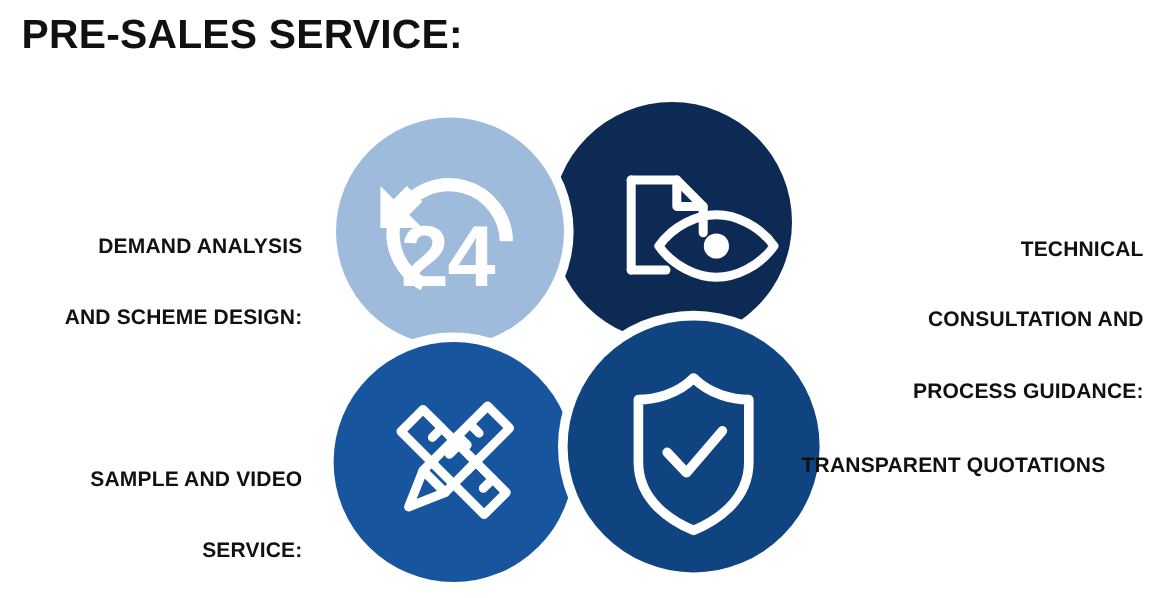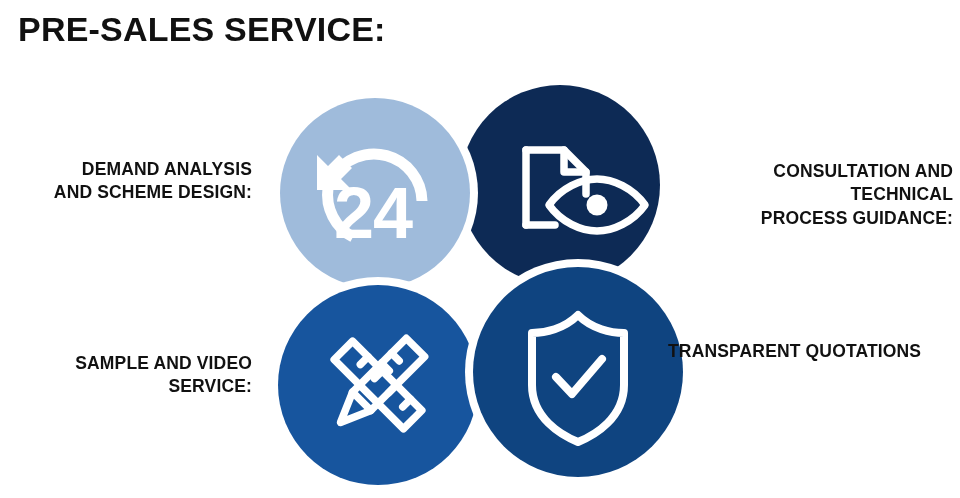"DEMAND ANALYSIS" .label .ln { margin-top: none -> 36px }
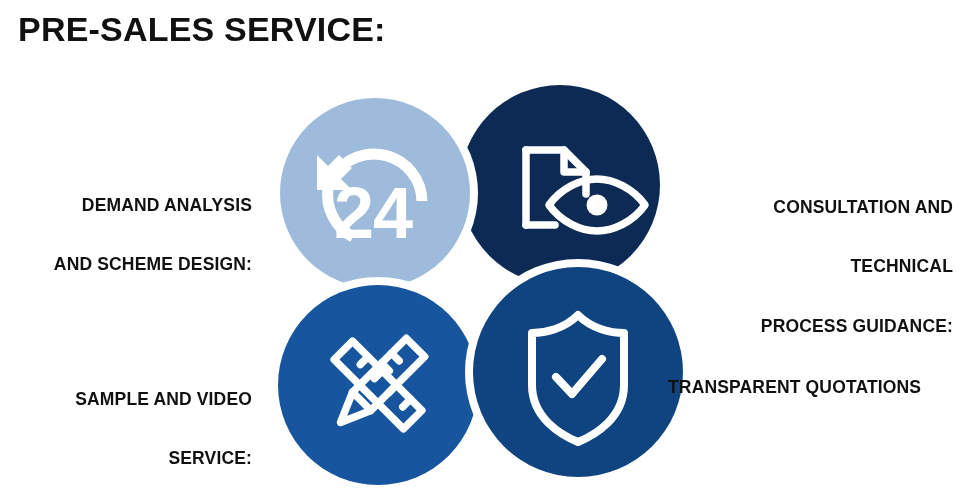"CONSULTATION AND" span.ln { order: before "TECHNICAL" -> after "TECHNICAL" }
